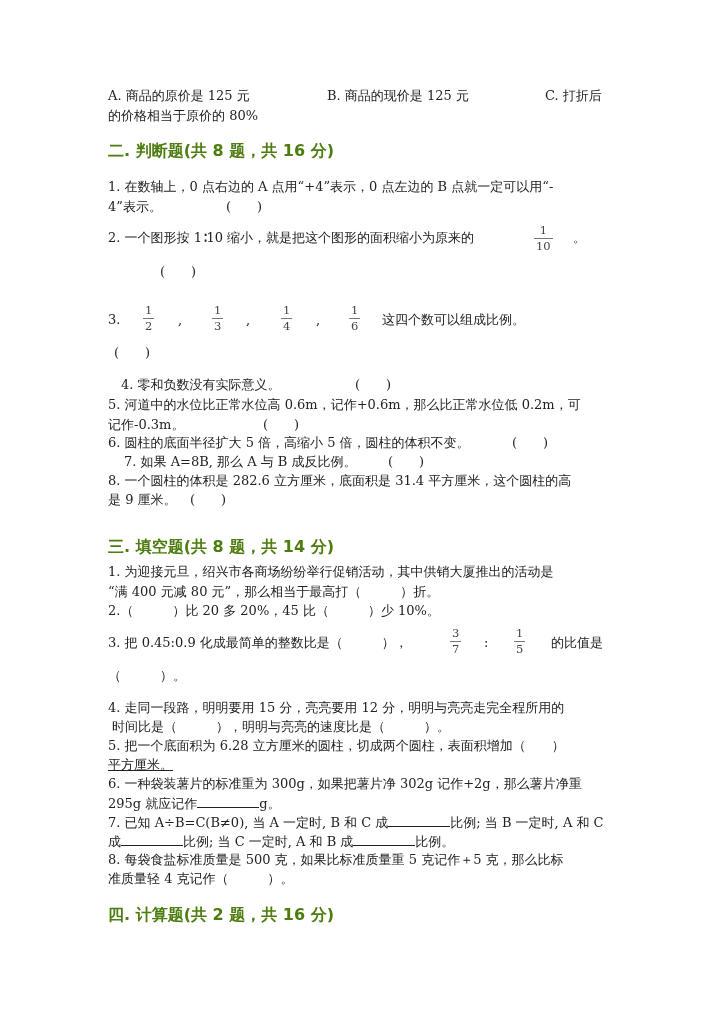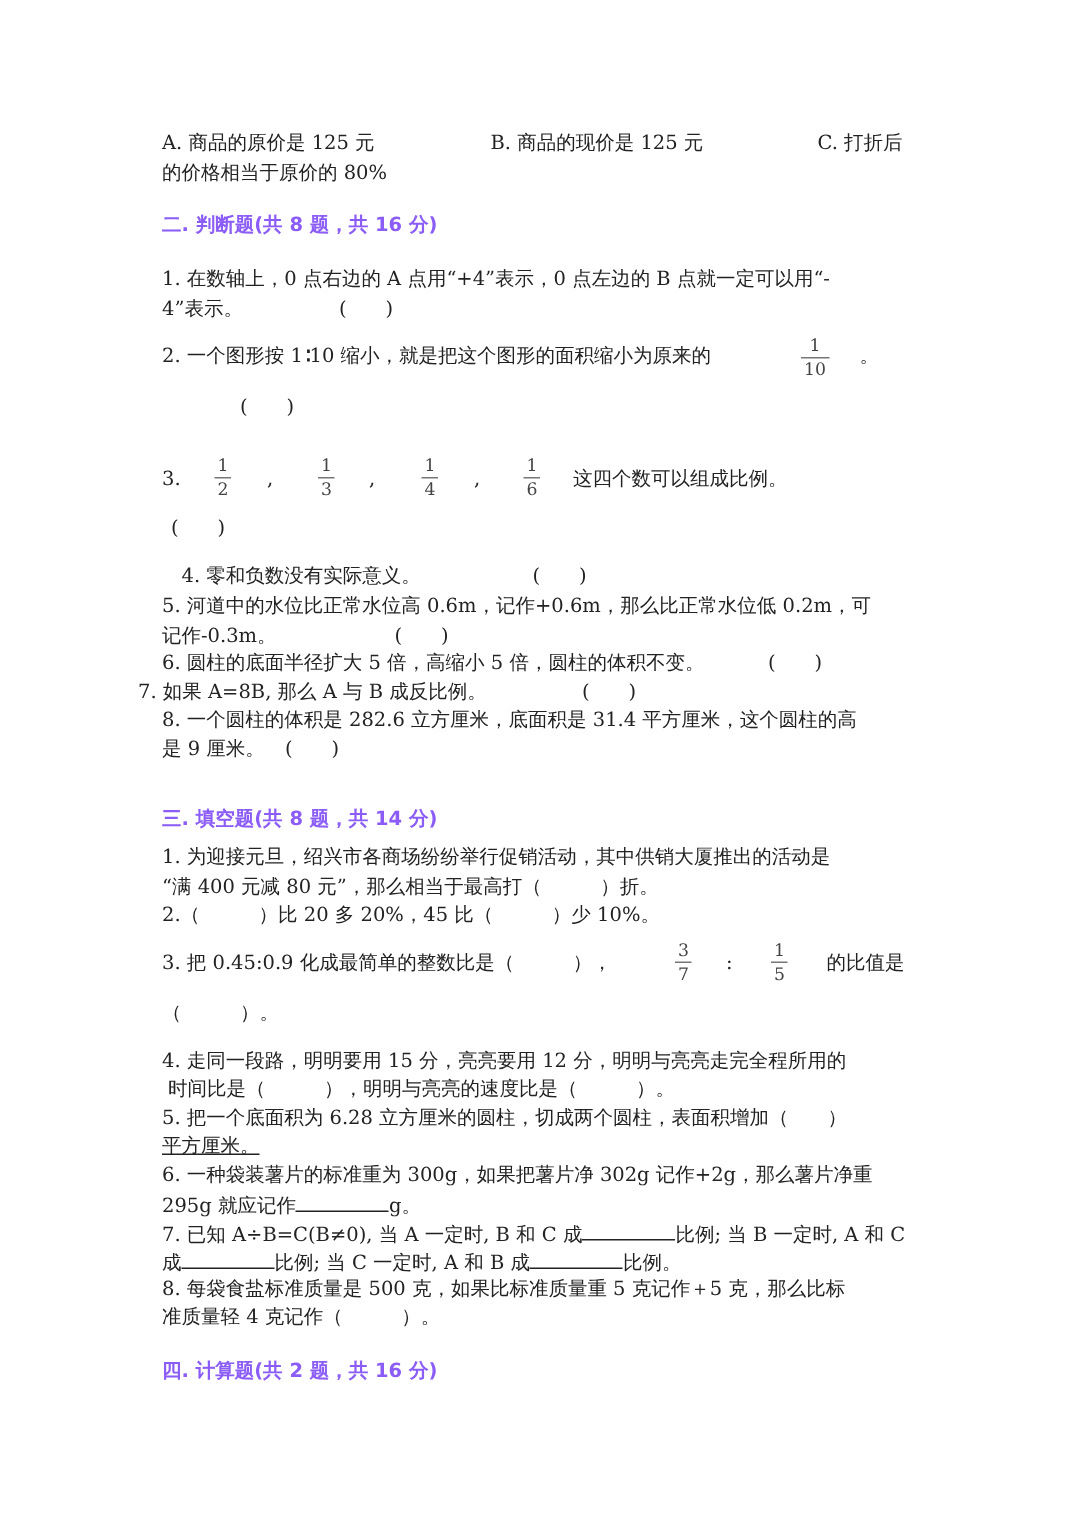"二. 判断题(共 8 题，共 16" .heading { color: #8b5cf6 -> #4d7c0f; font-size: 13px -> 16px }
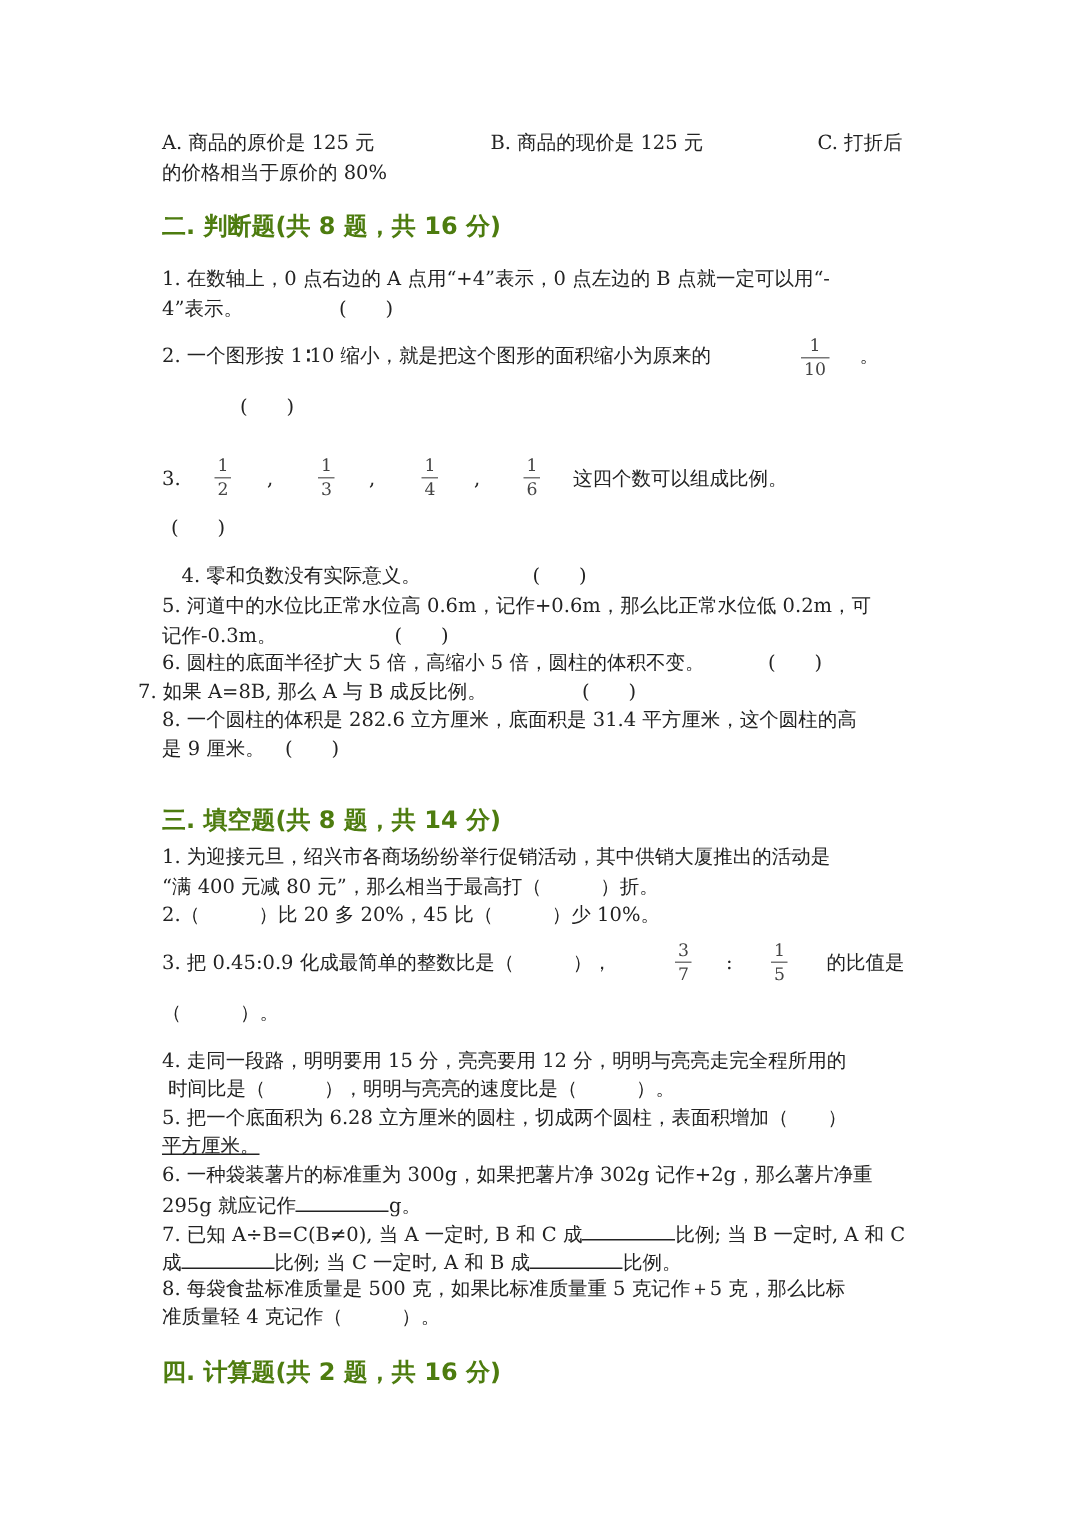"7. 如果 A=8B, 那么 A" div.abs { left: 92px -> 124px }
